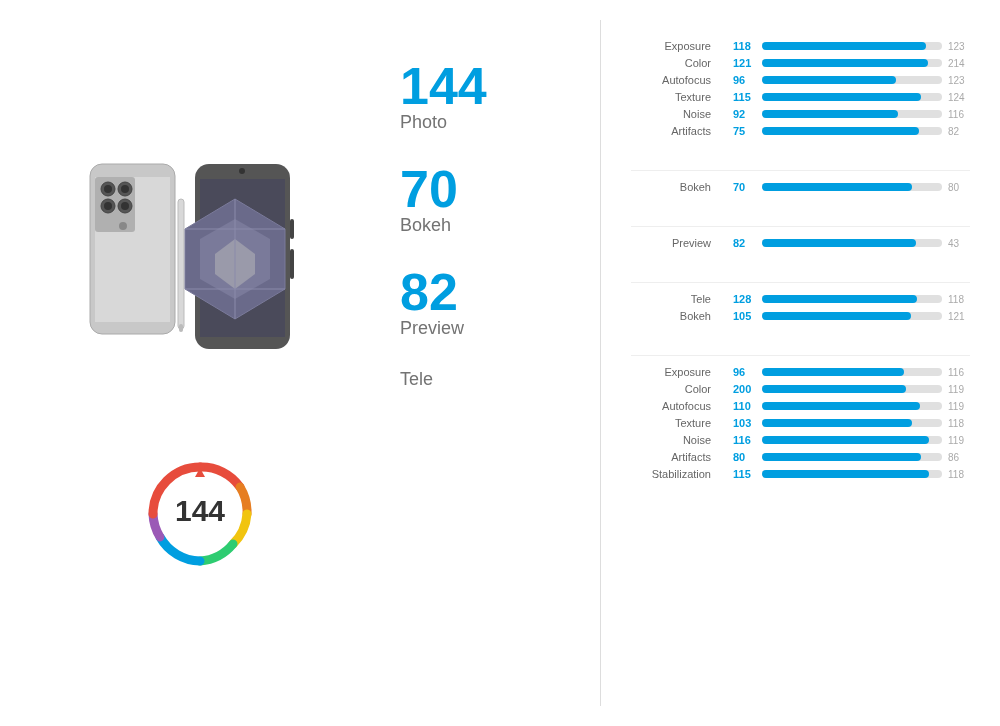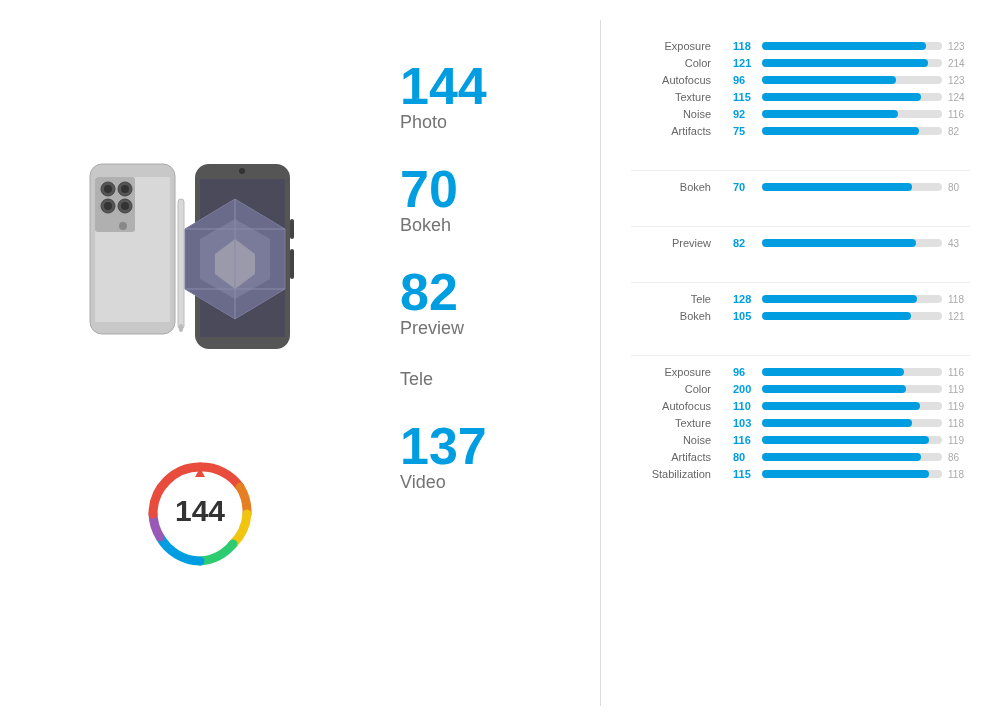"137" div.score-section { html: <div> <div>137</div> <div>Video</div> </div> -> none }
